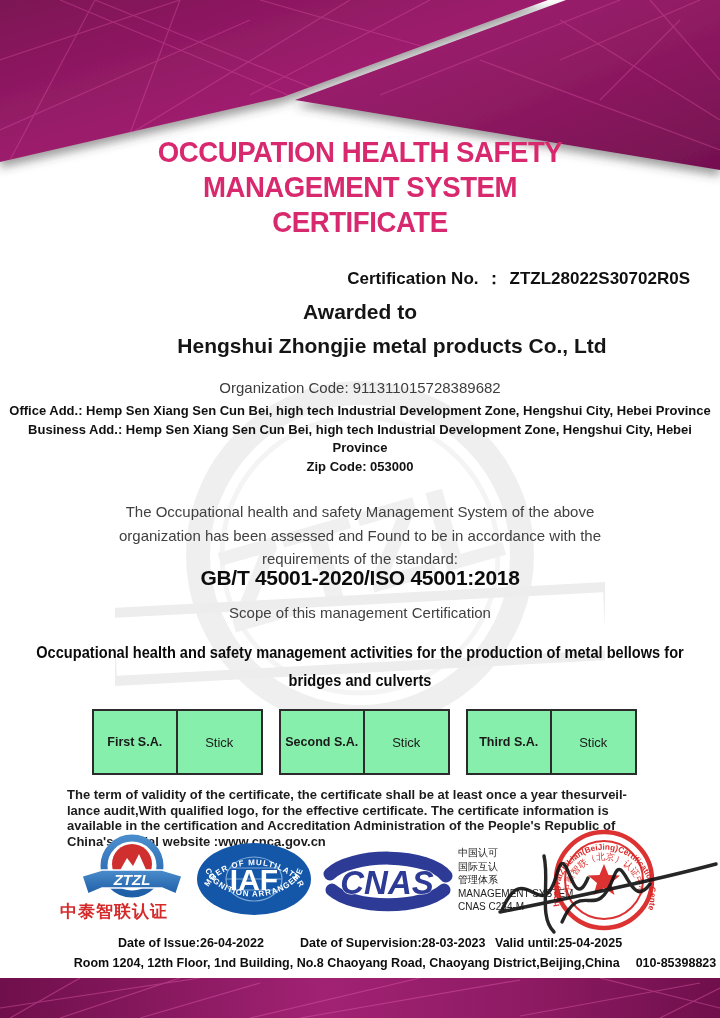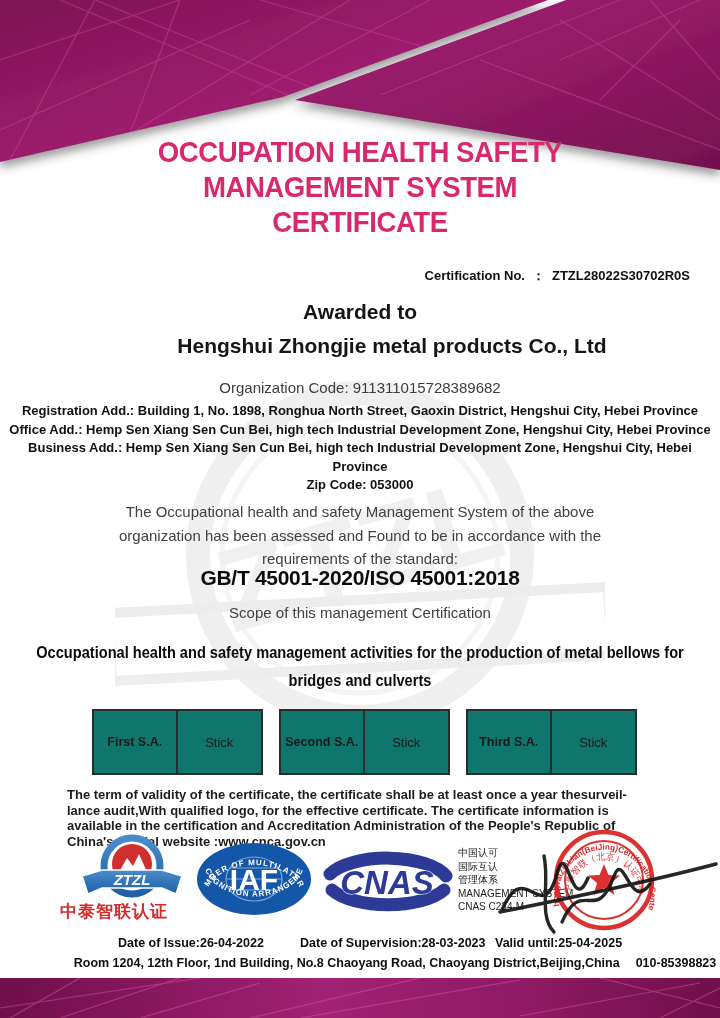"Certification No. ： ZTZL28022S30702R0S" .certno { font-size: 13px -> 17px }
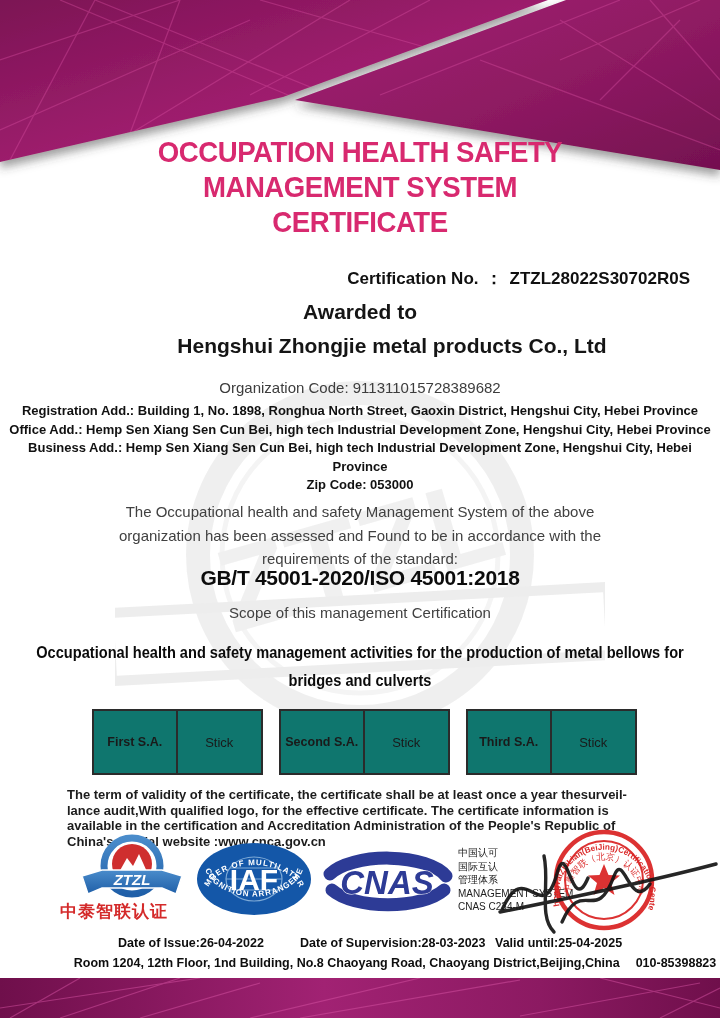"Registration Add.: Building 1, No." div { html: <div>Registration Add.: Building 1, No. 1898, Ronghua North Street, Gaoxin District, Hengshui City, Hebei Province</div> -> none }
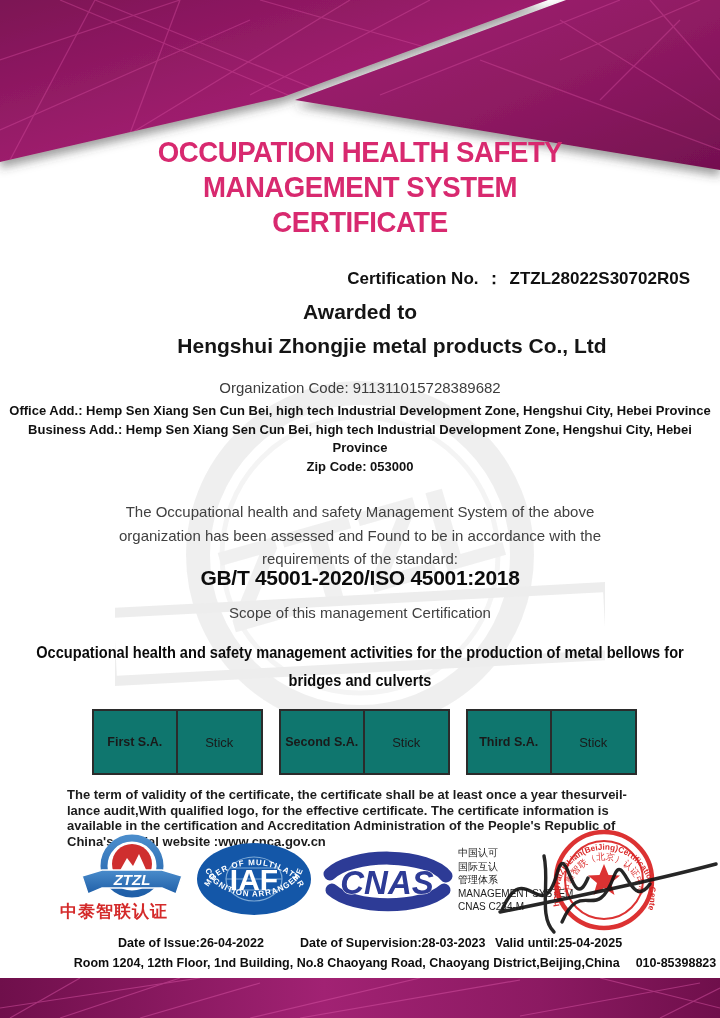"First S.A." .audit-box { background: #0f766e -> #86efac }
